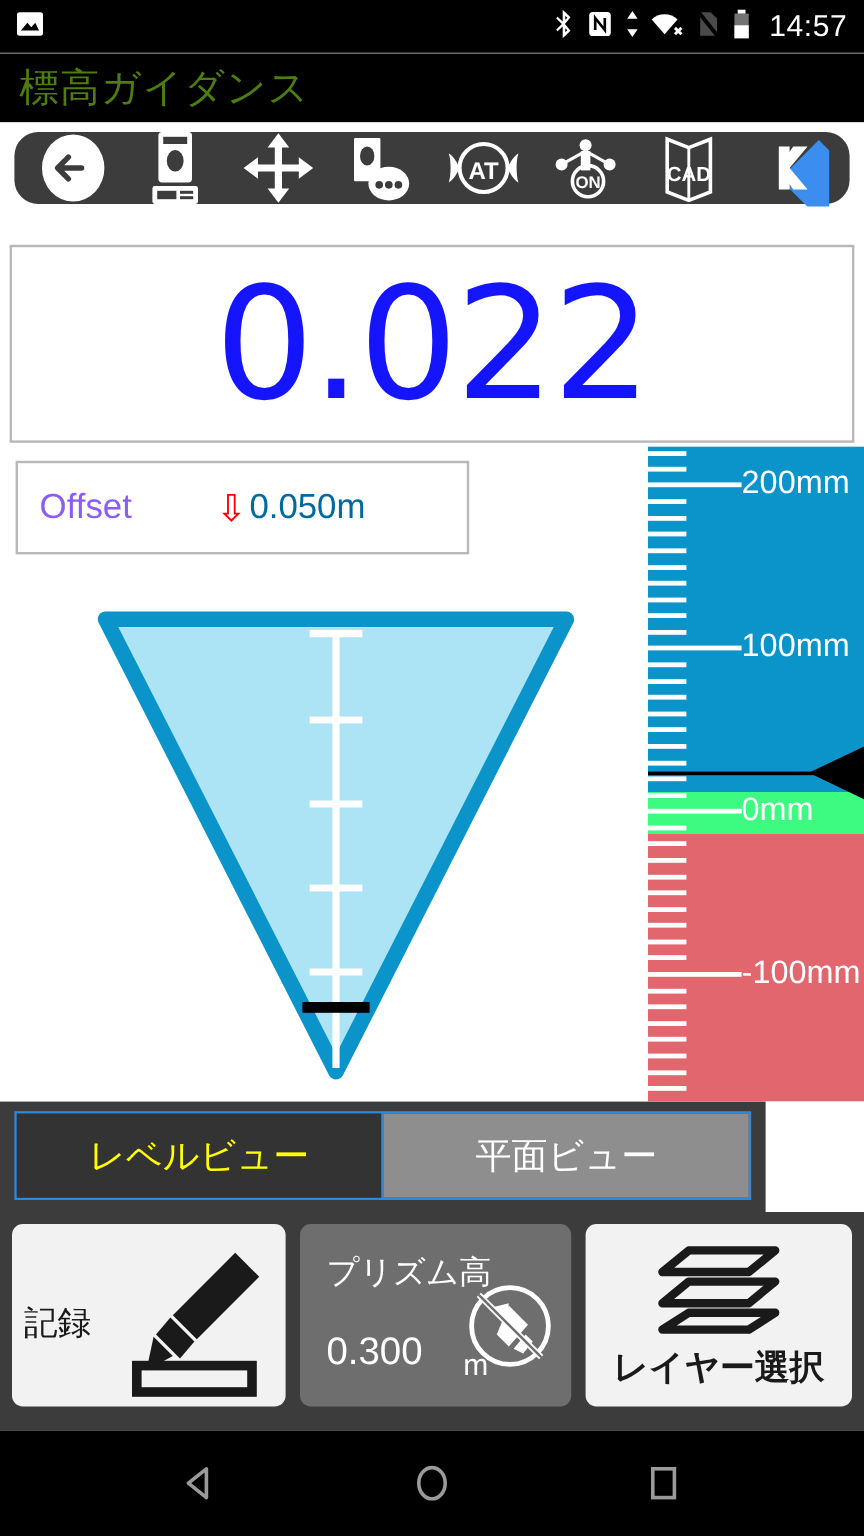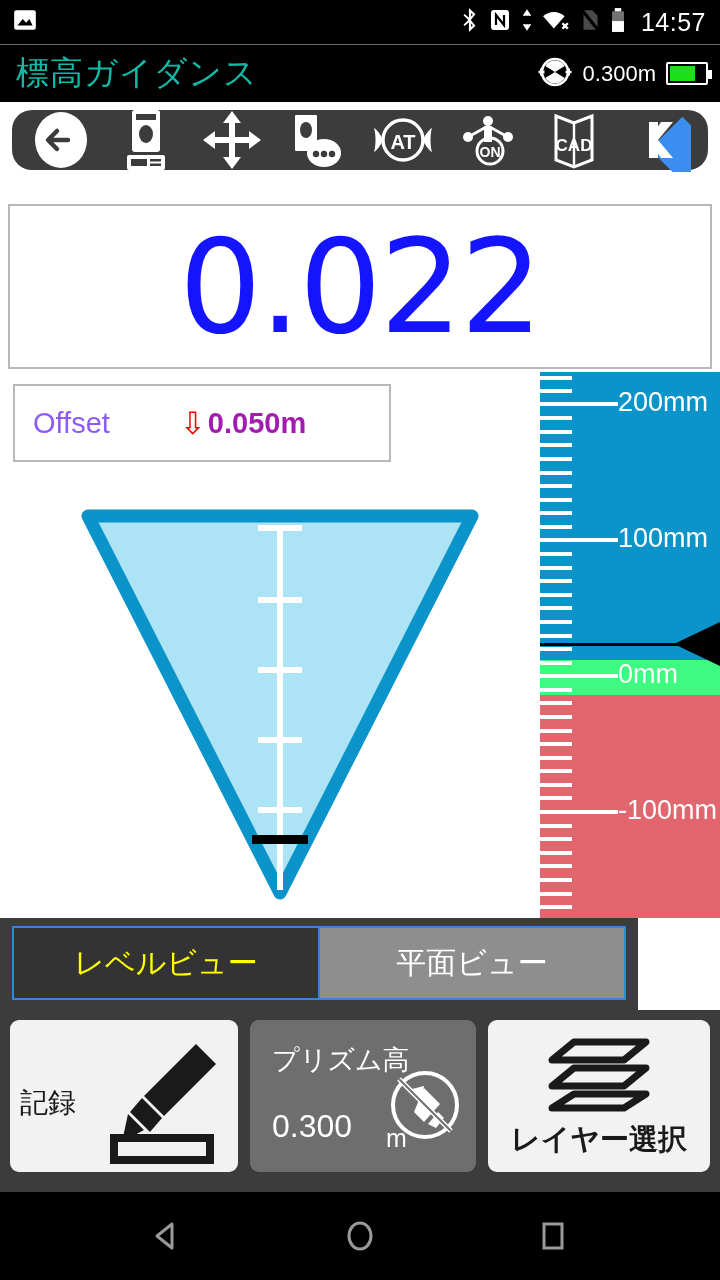"標高ガイダンス" .app-title { color: #14b8a6 -> #4d7c0f }
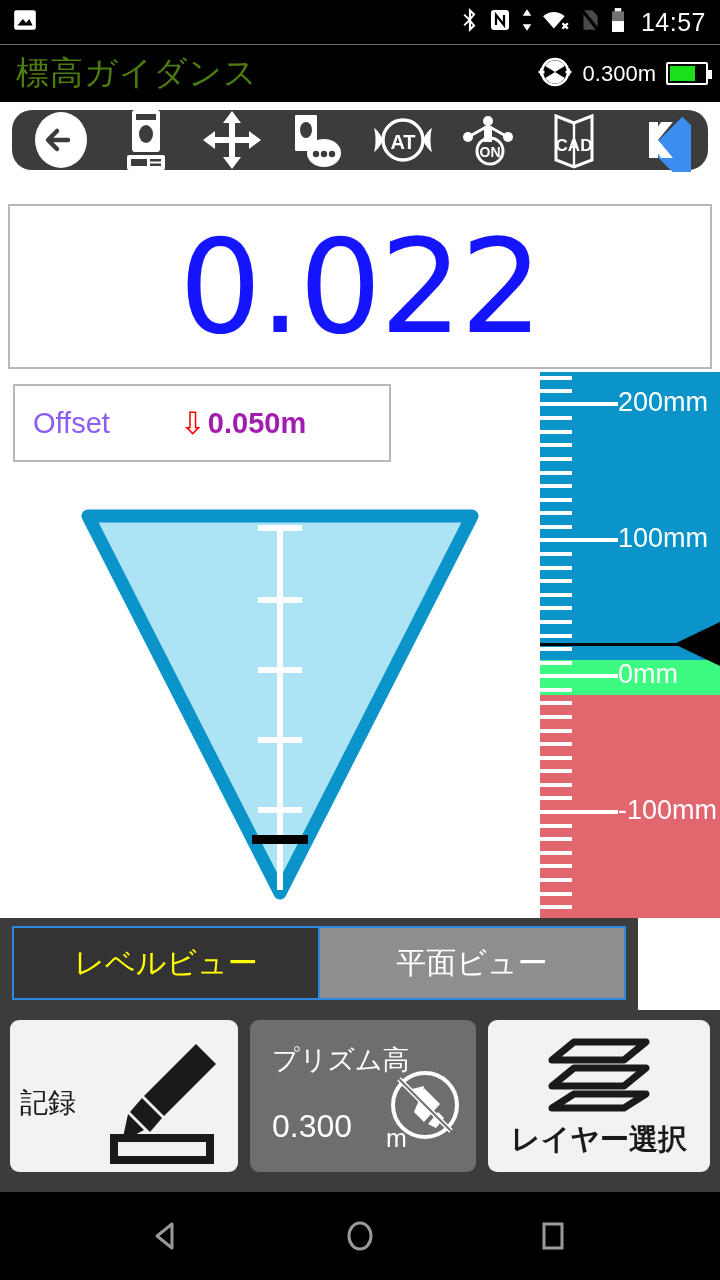"0.300m" div.title-right { html: <div> <span> <svg> <circle></circle> <g> <path></path> <path></path> <path></path> <path></path> </g> <path></path> <path></path> </svg> </span> <span>0.300m</span> <span> <span></span> </span> </div> -> none }
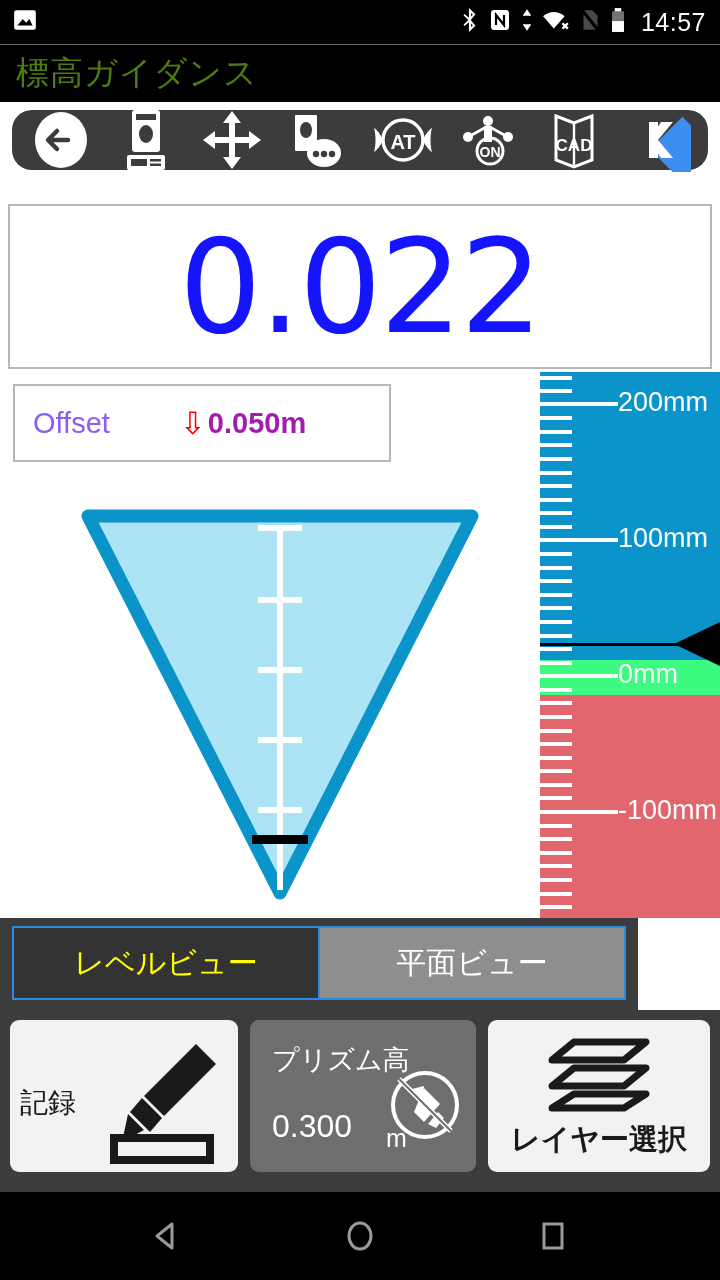"0.050m" .offset-value { color: #a21caf -> #0369a1; font-weight: bold -> none }
